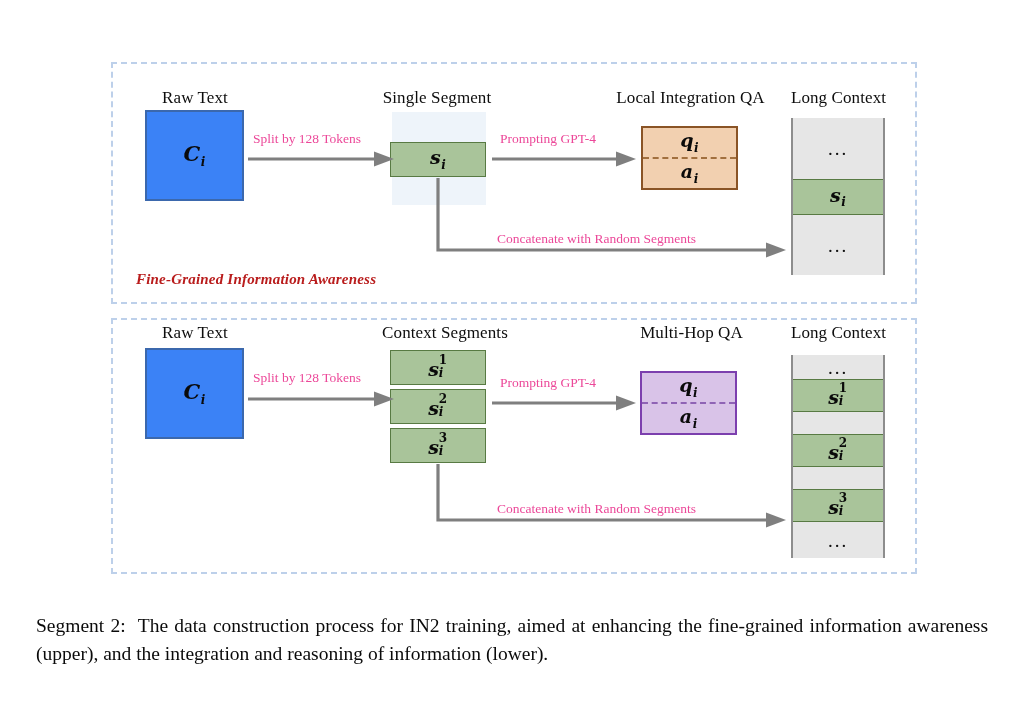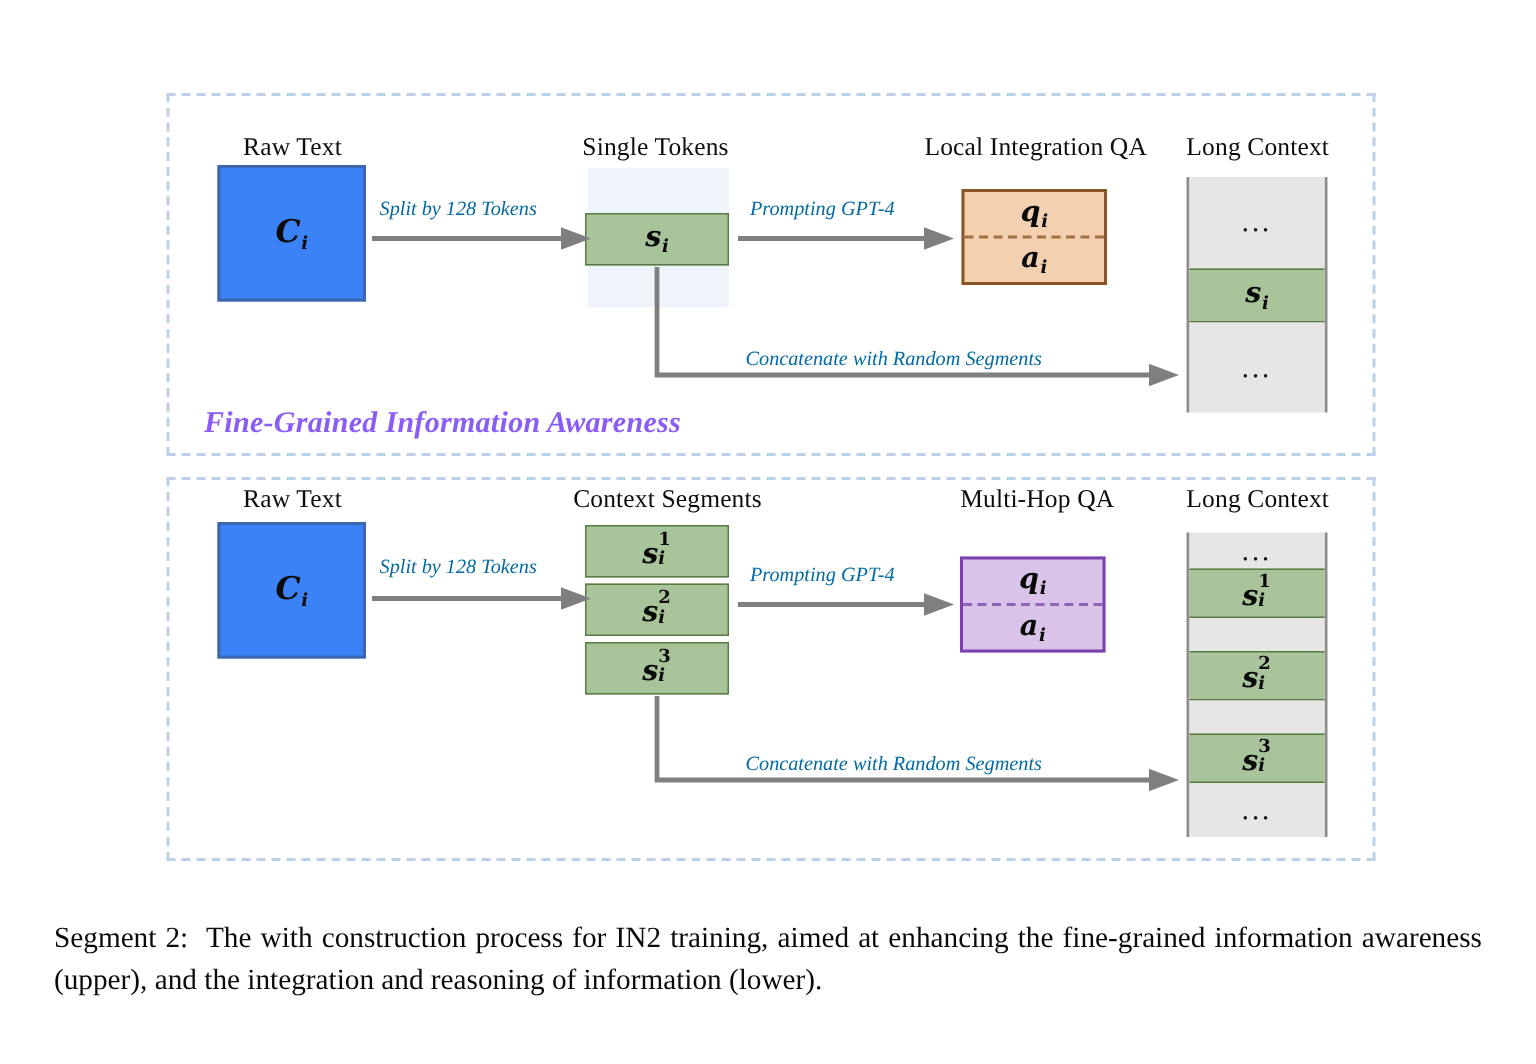"Single Tokens" div.col-title { text: Tokens -> Segment }
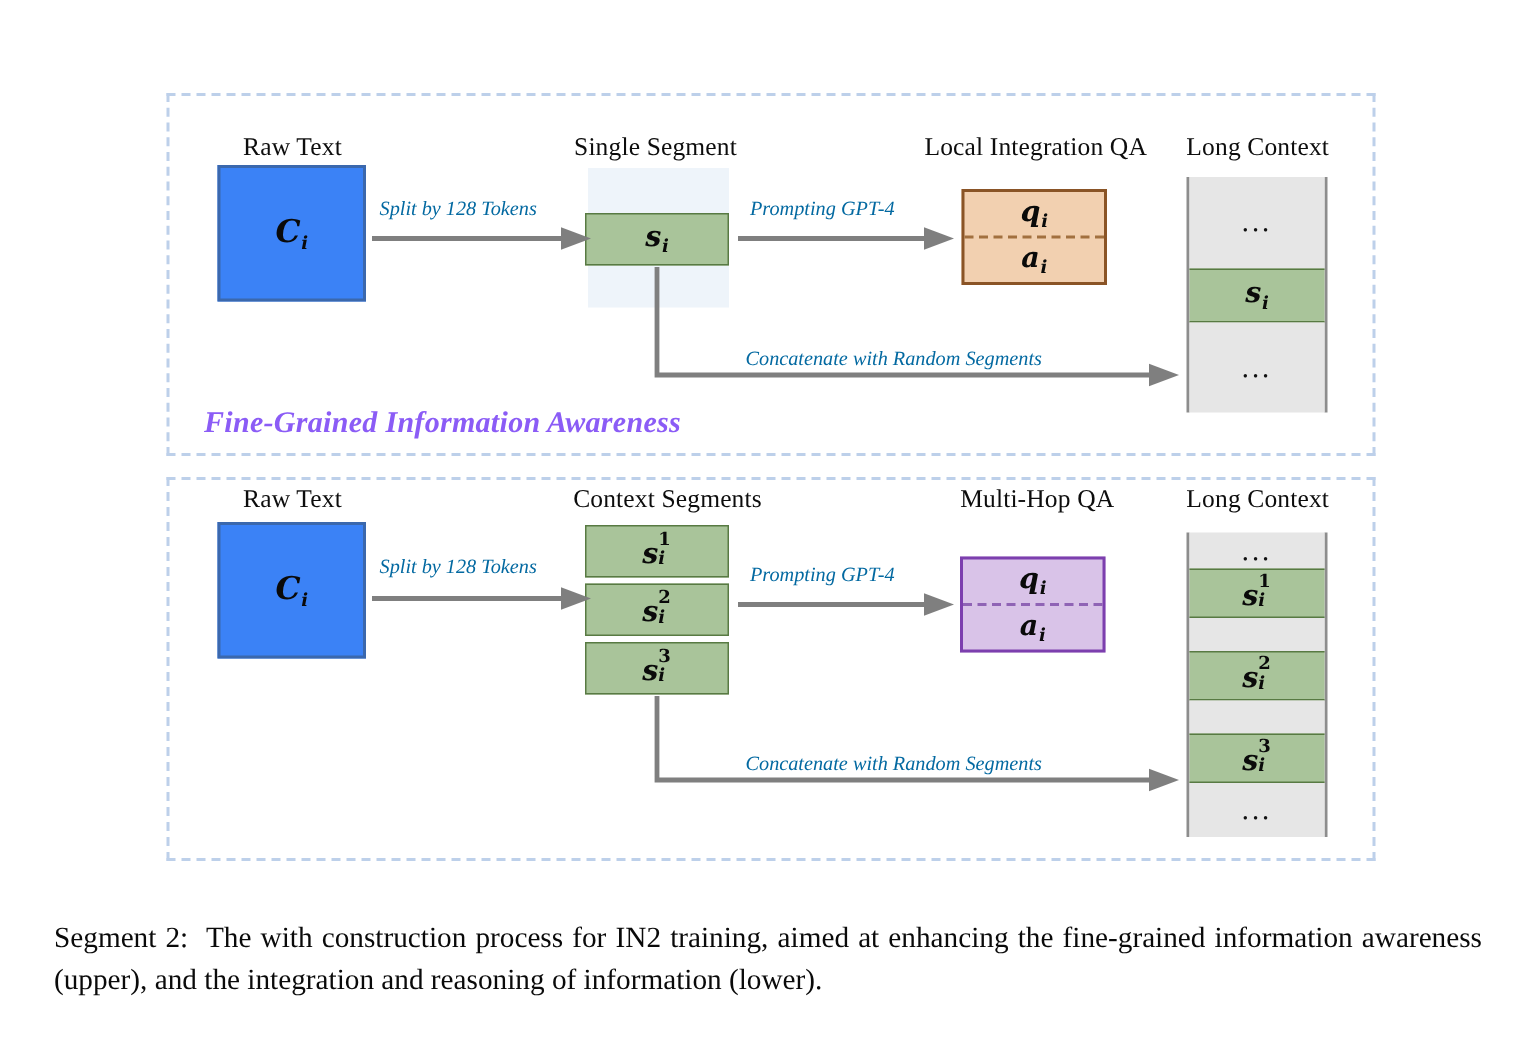"Split by 128 Tokens" .arrow-label { color: #0369a1 -> #ec4899; font-style: italic -> none }
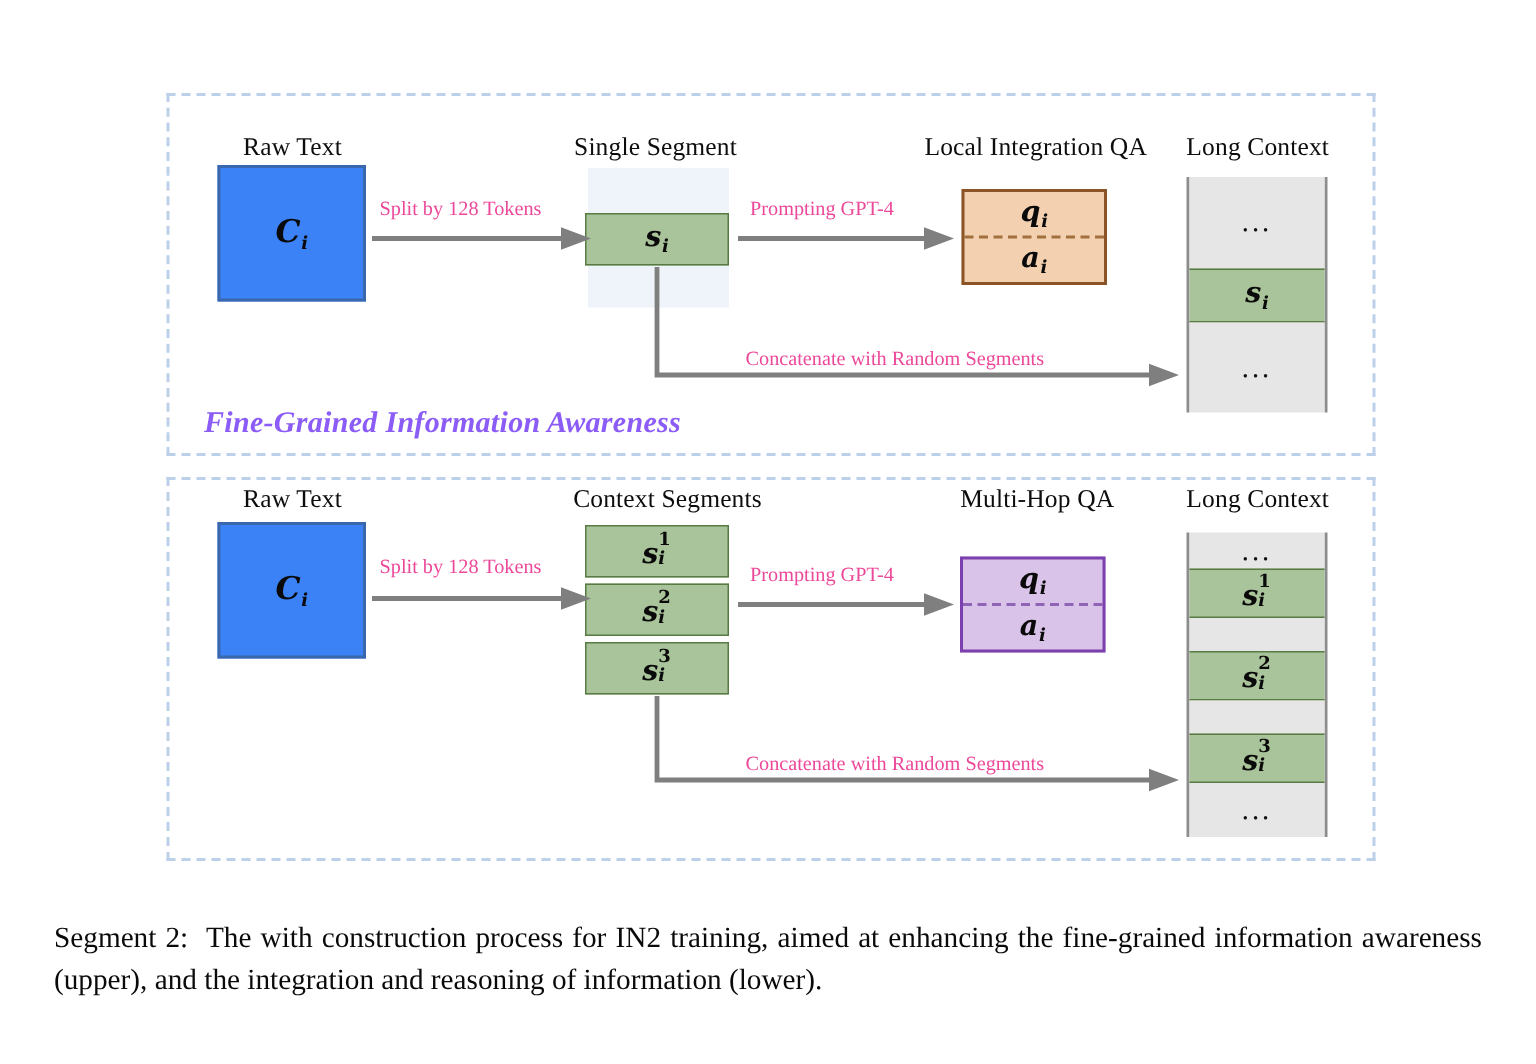"Fine-Grained Information Awareness" .section-label { color: #8b5cf6 -> #b91c1c; font-size: 20px -> 15px }
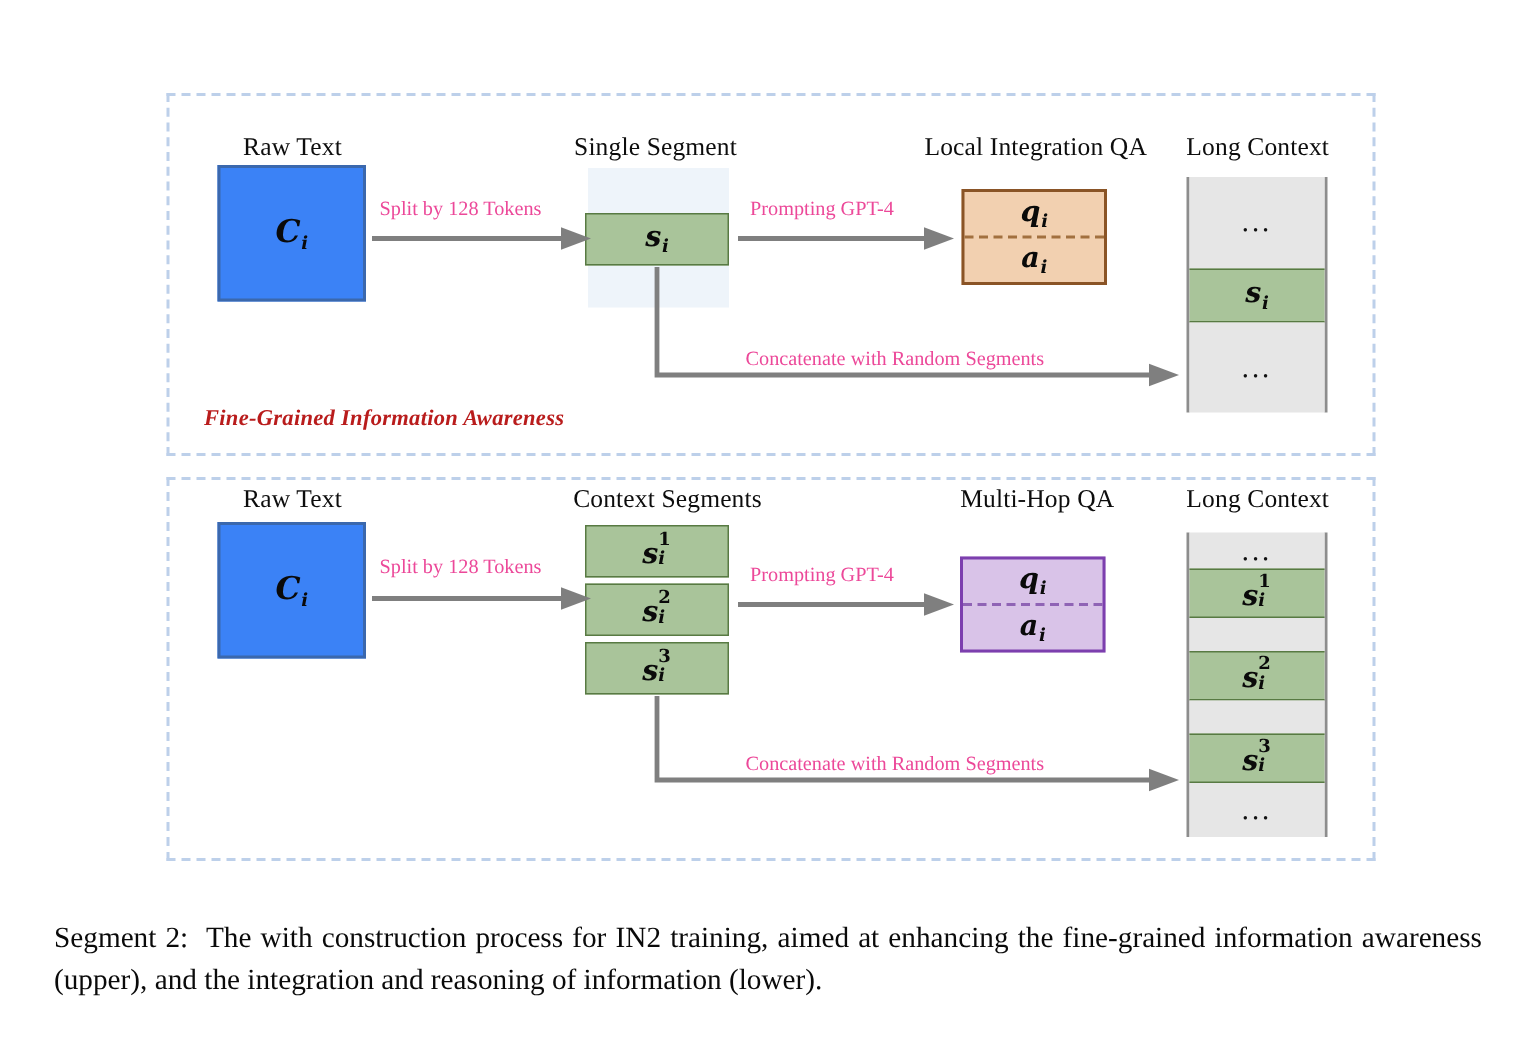"The with construction process for" span { text: with -> data }
